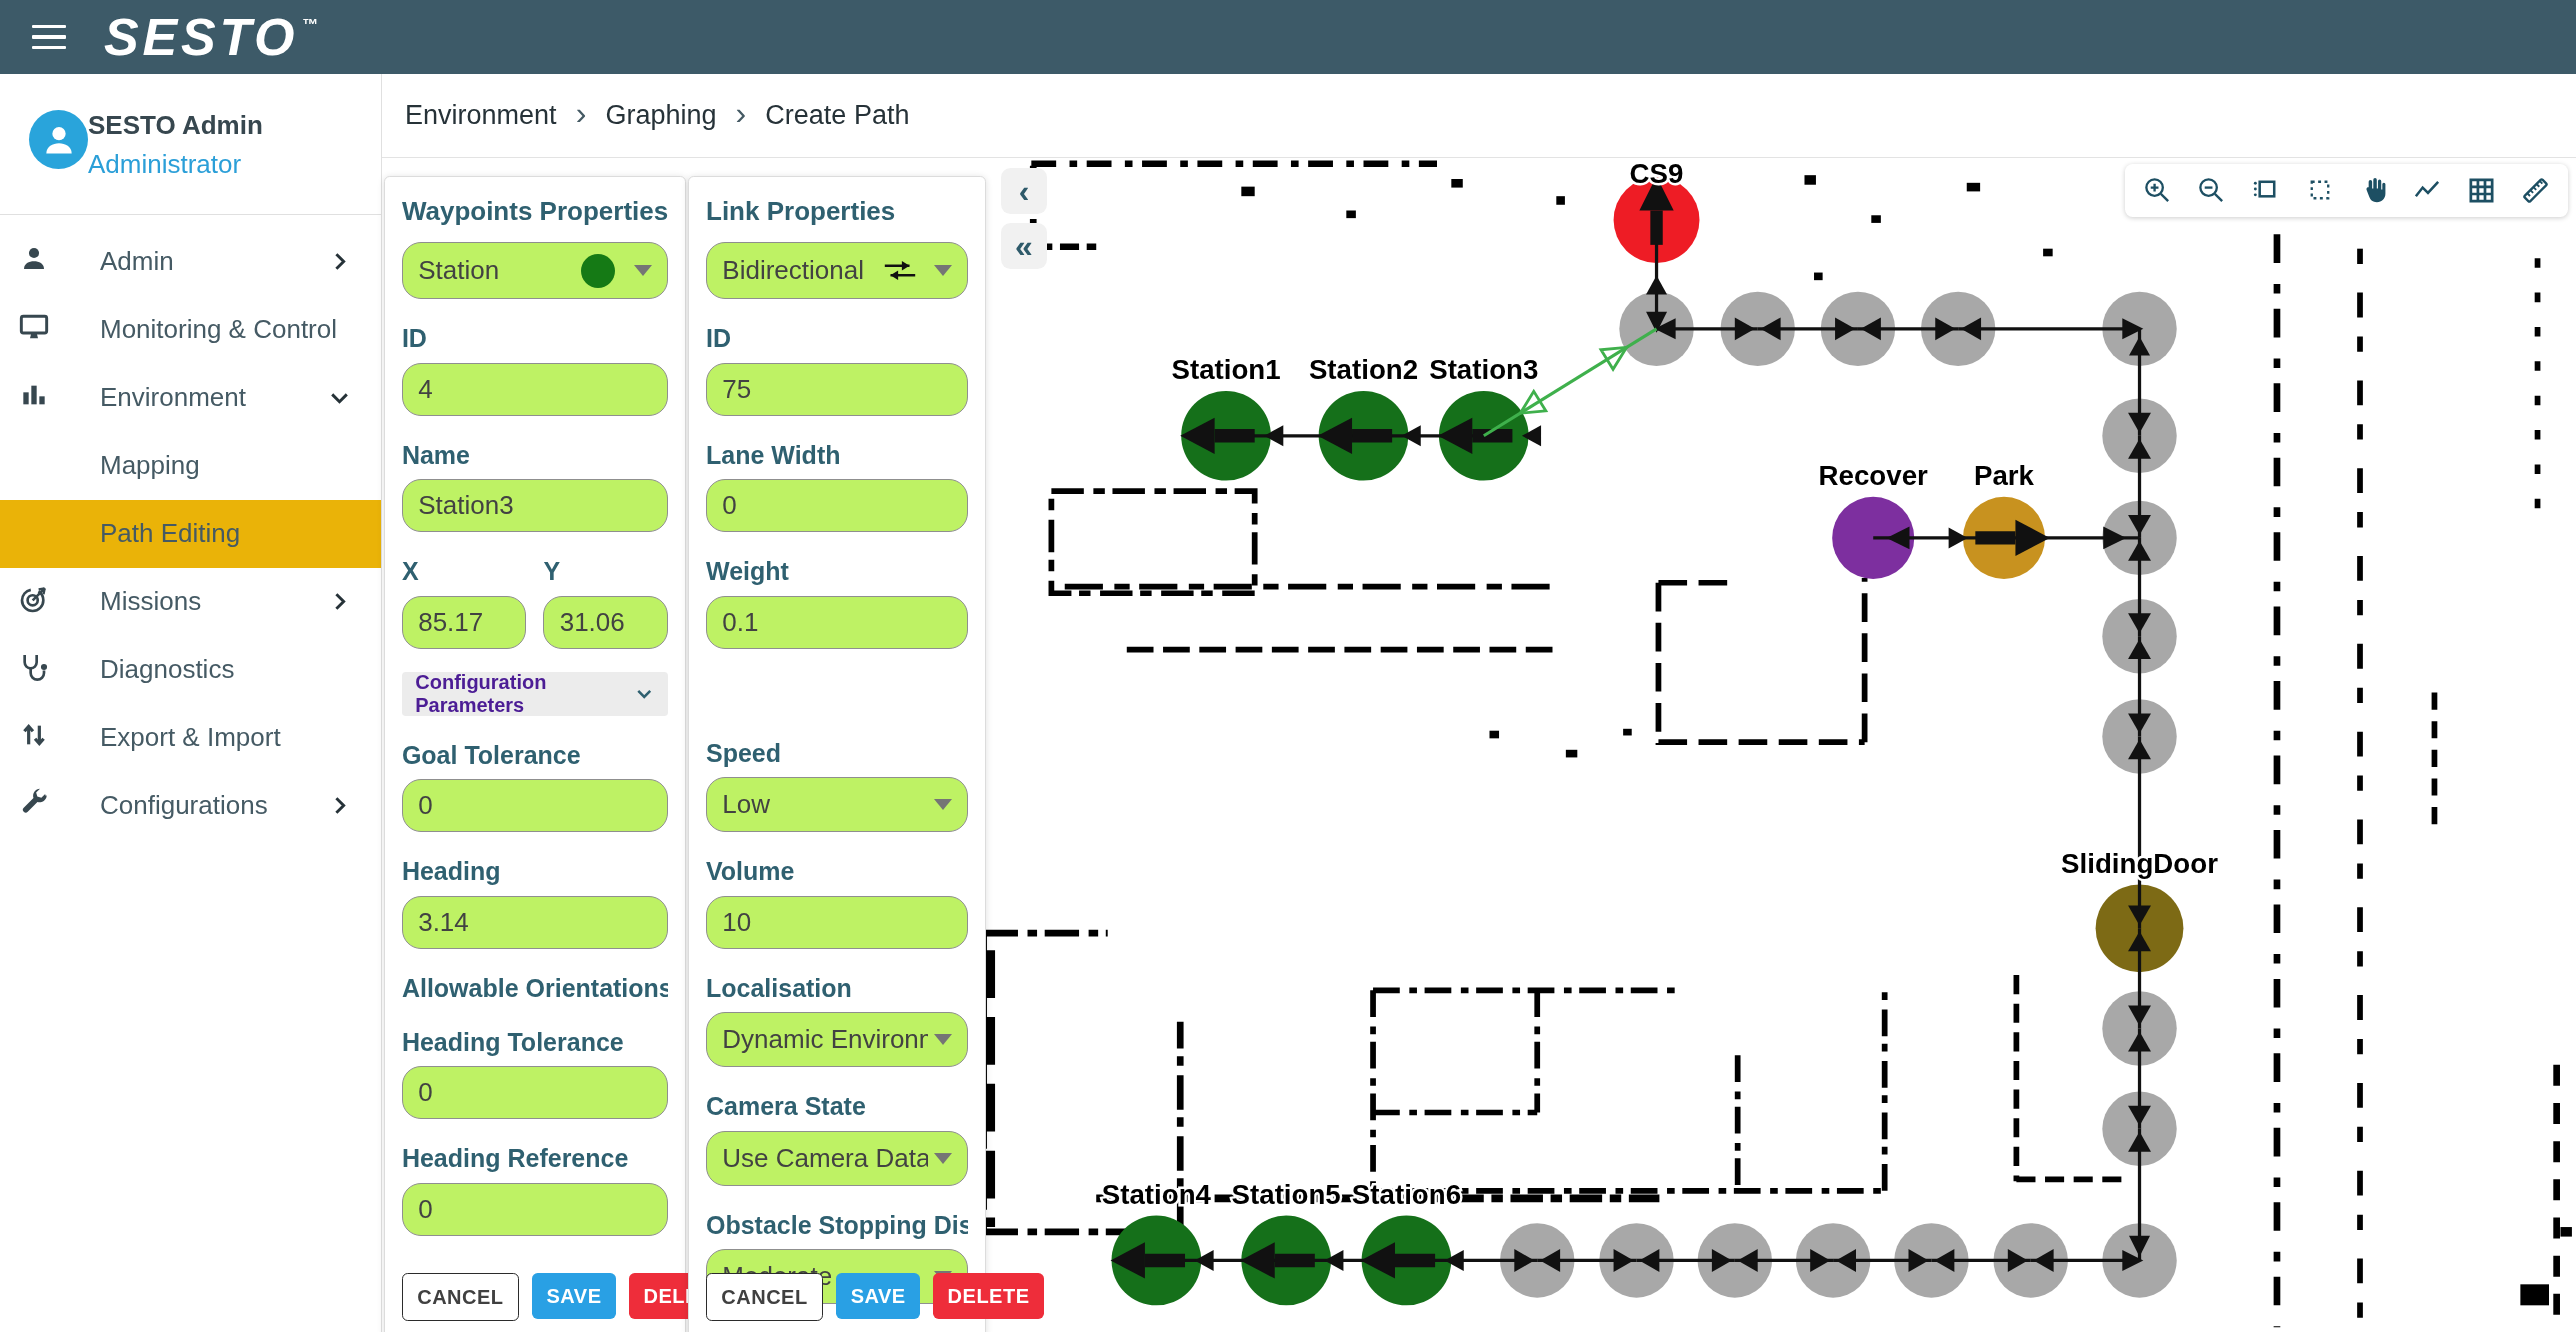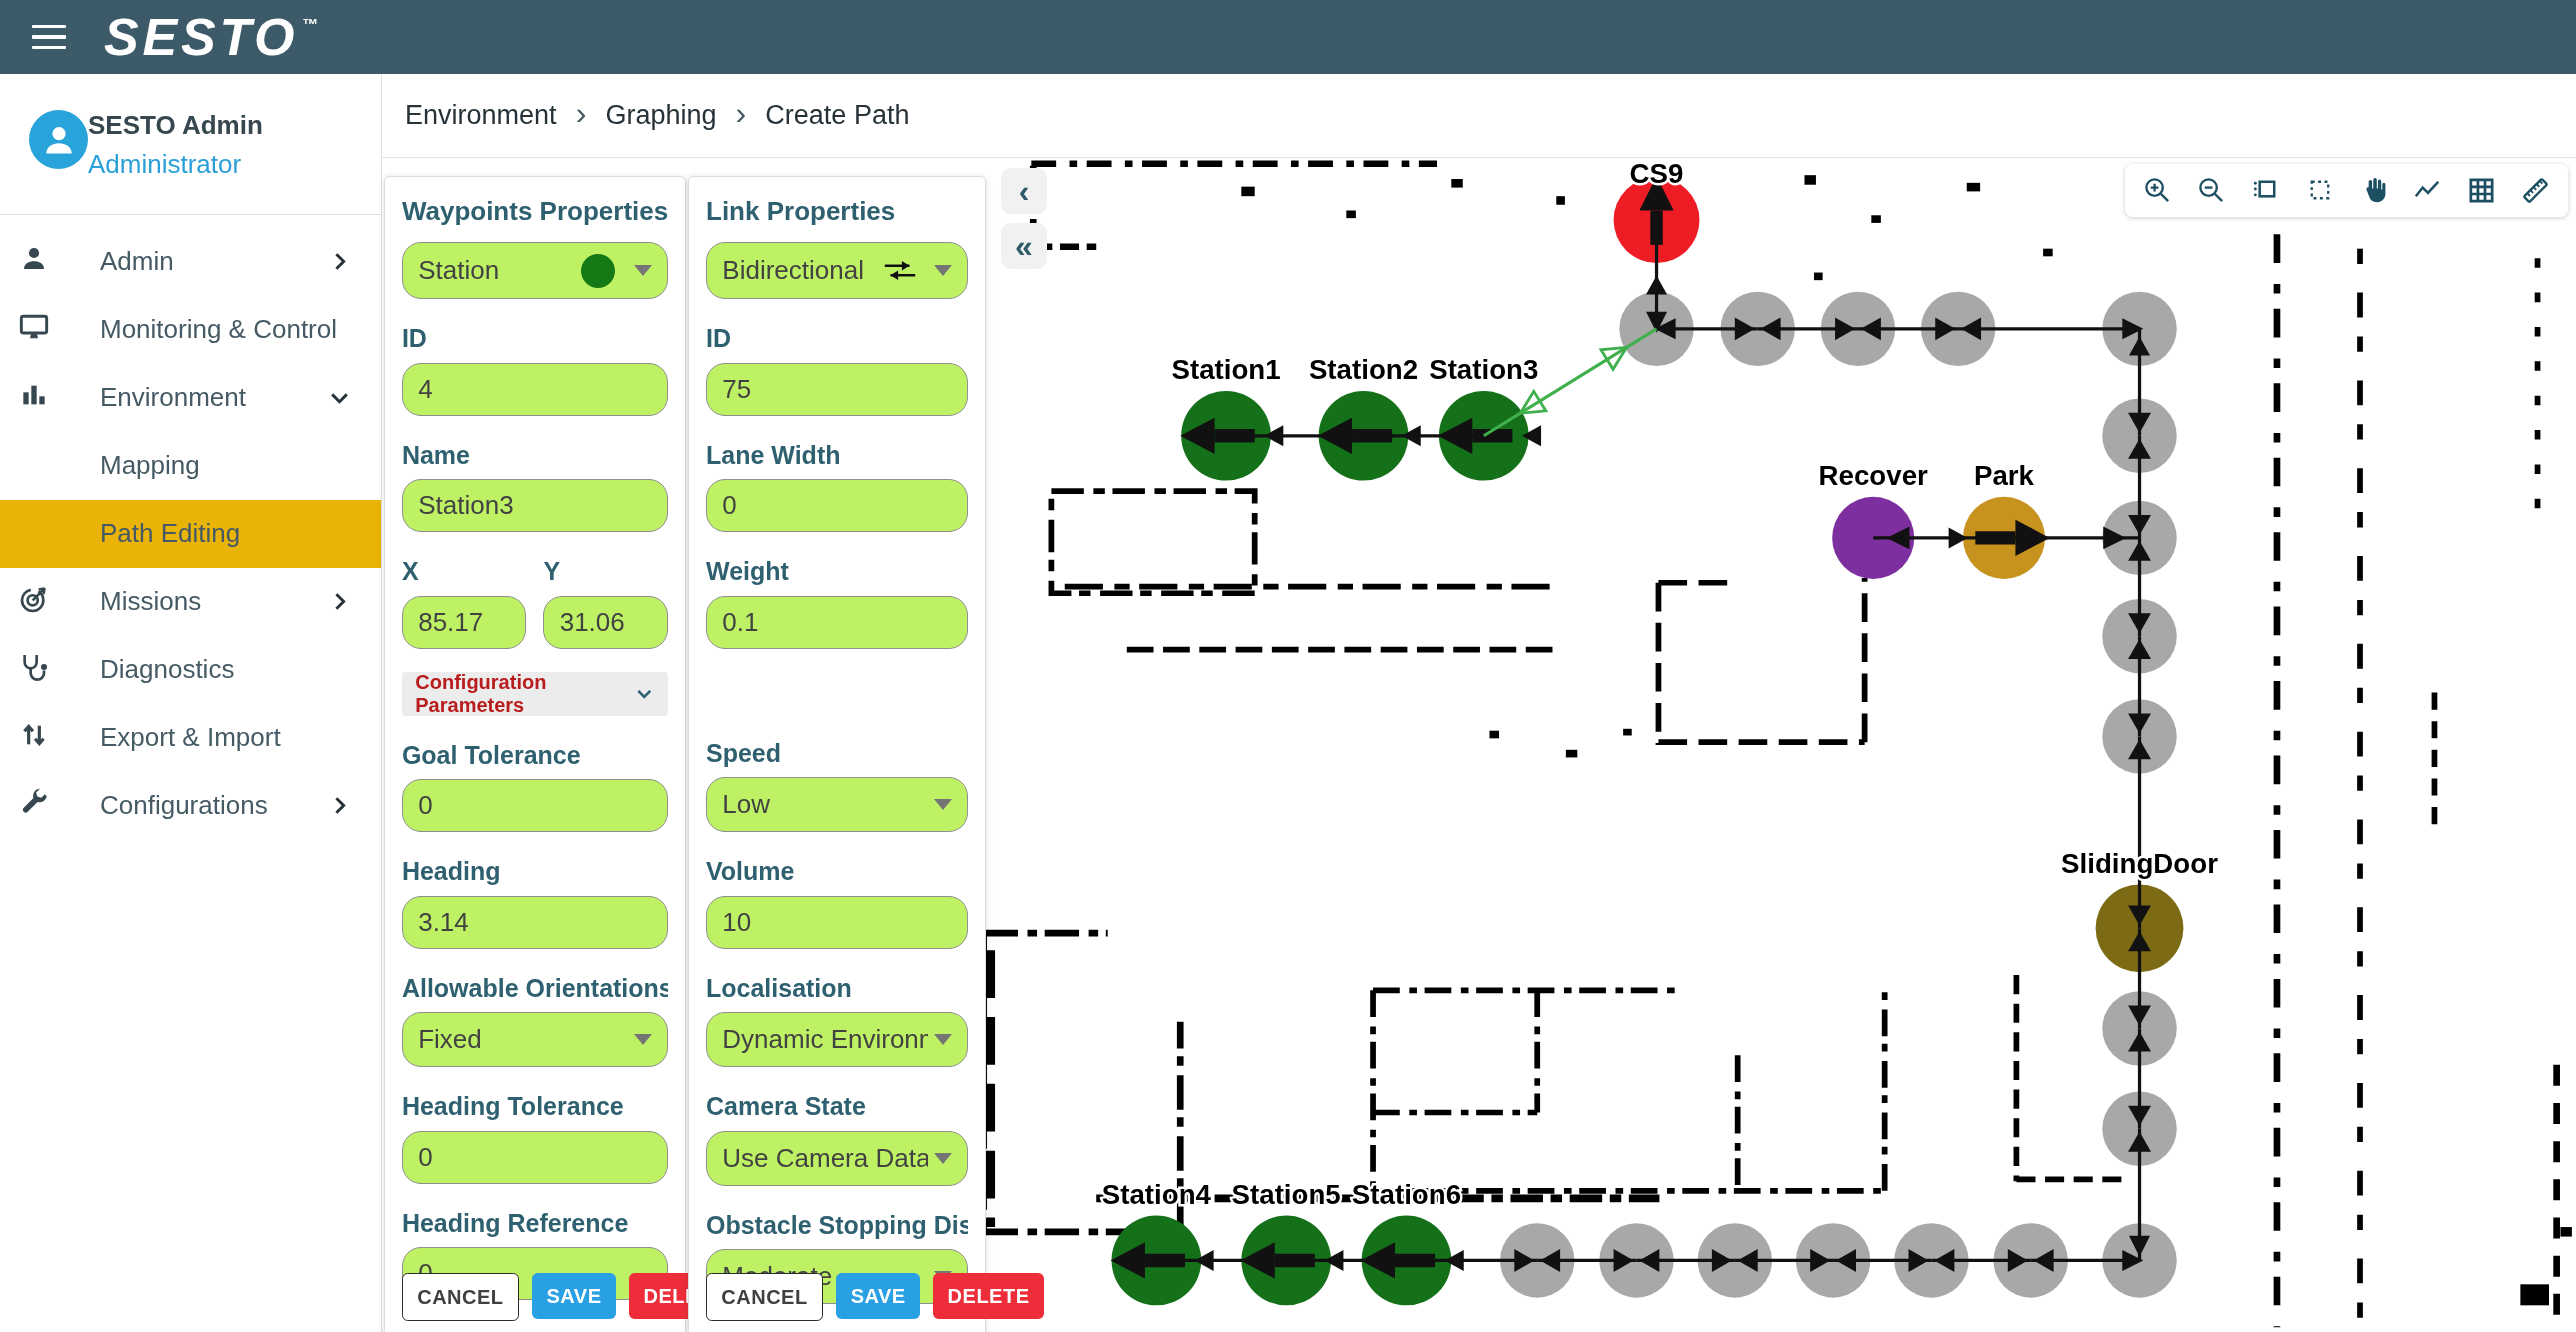"Configuration Parameters" .chip { color: #b91c1c -> #4c1d95 }
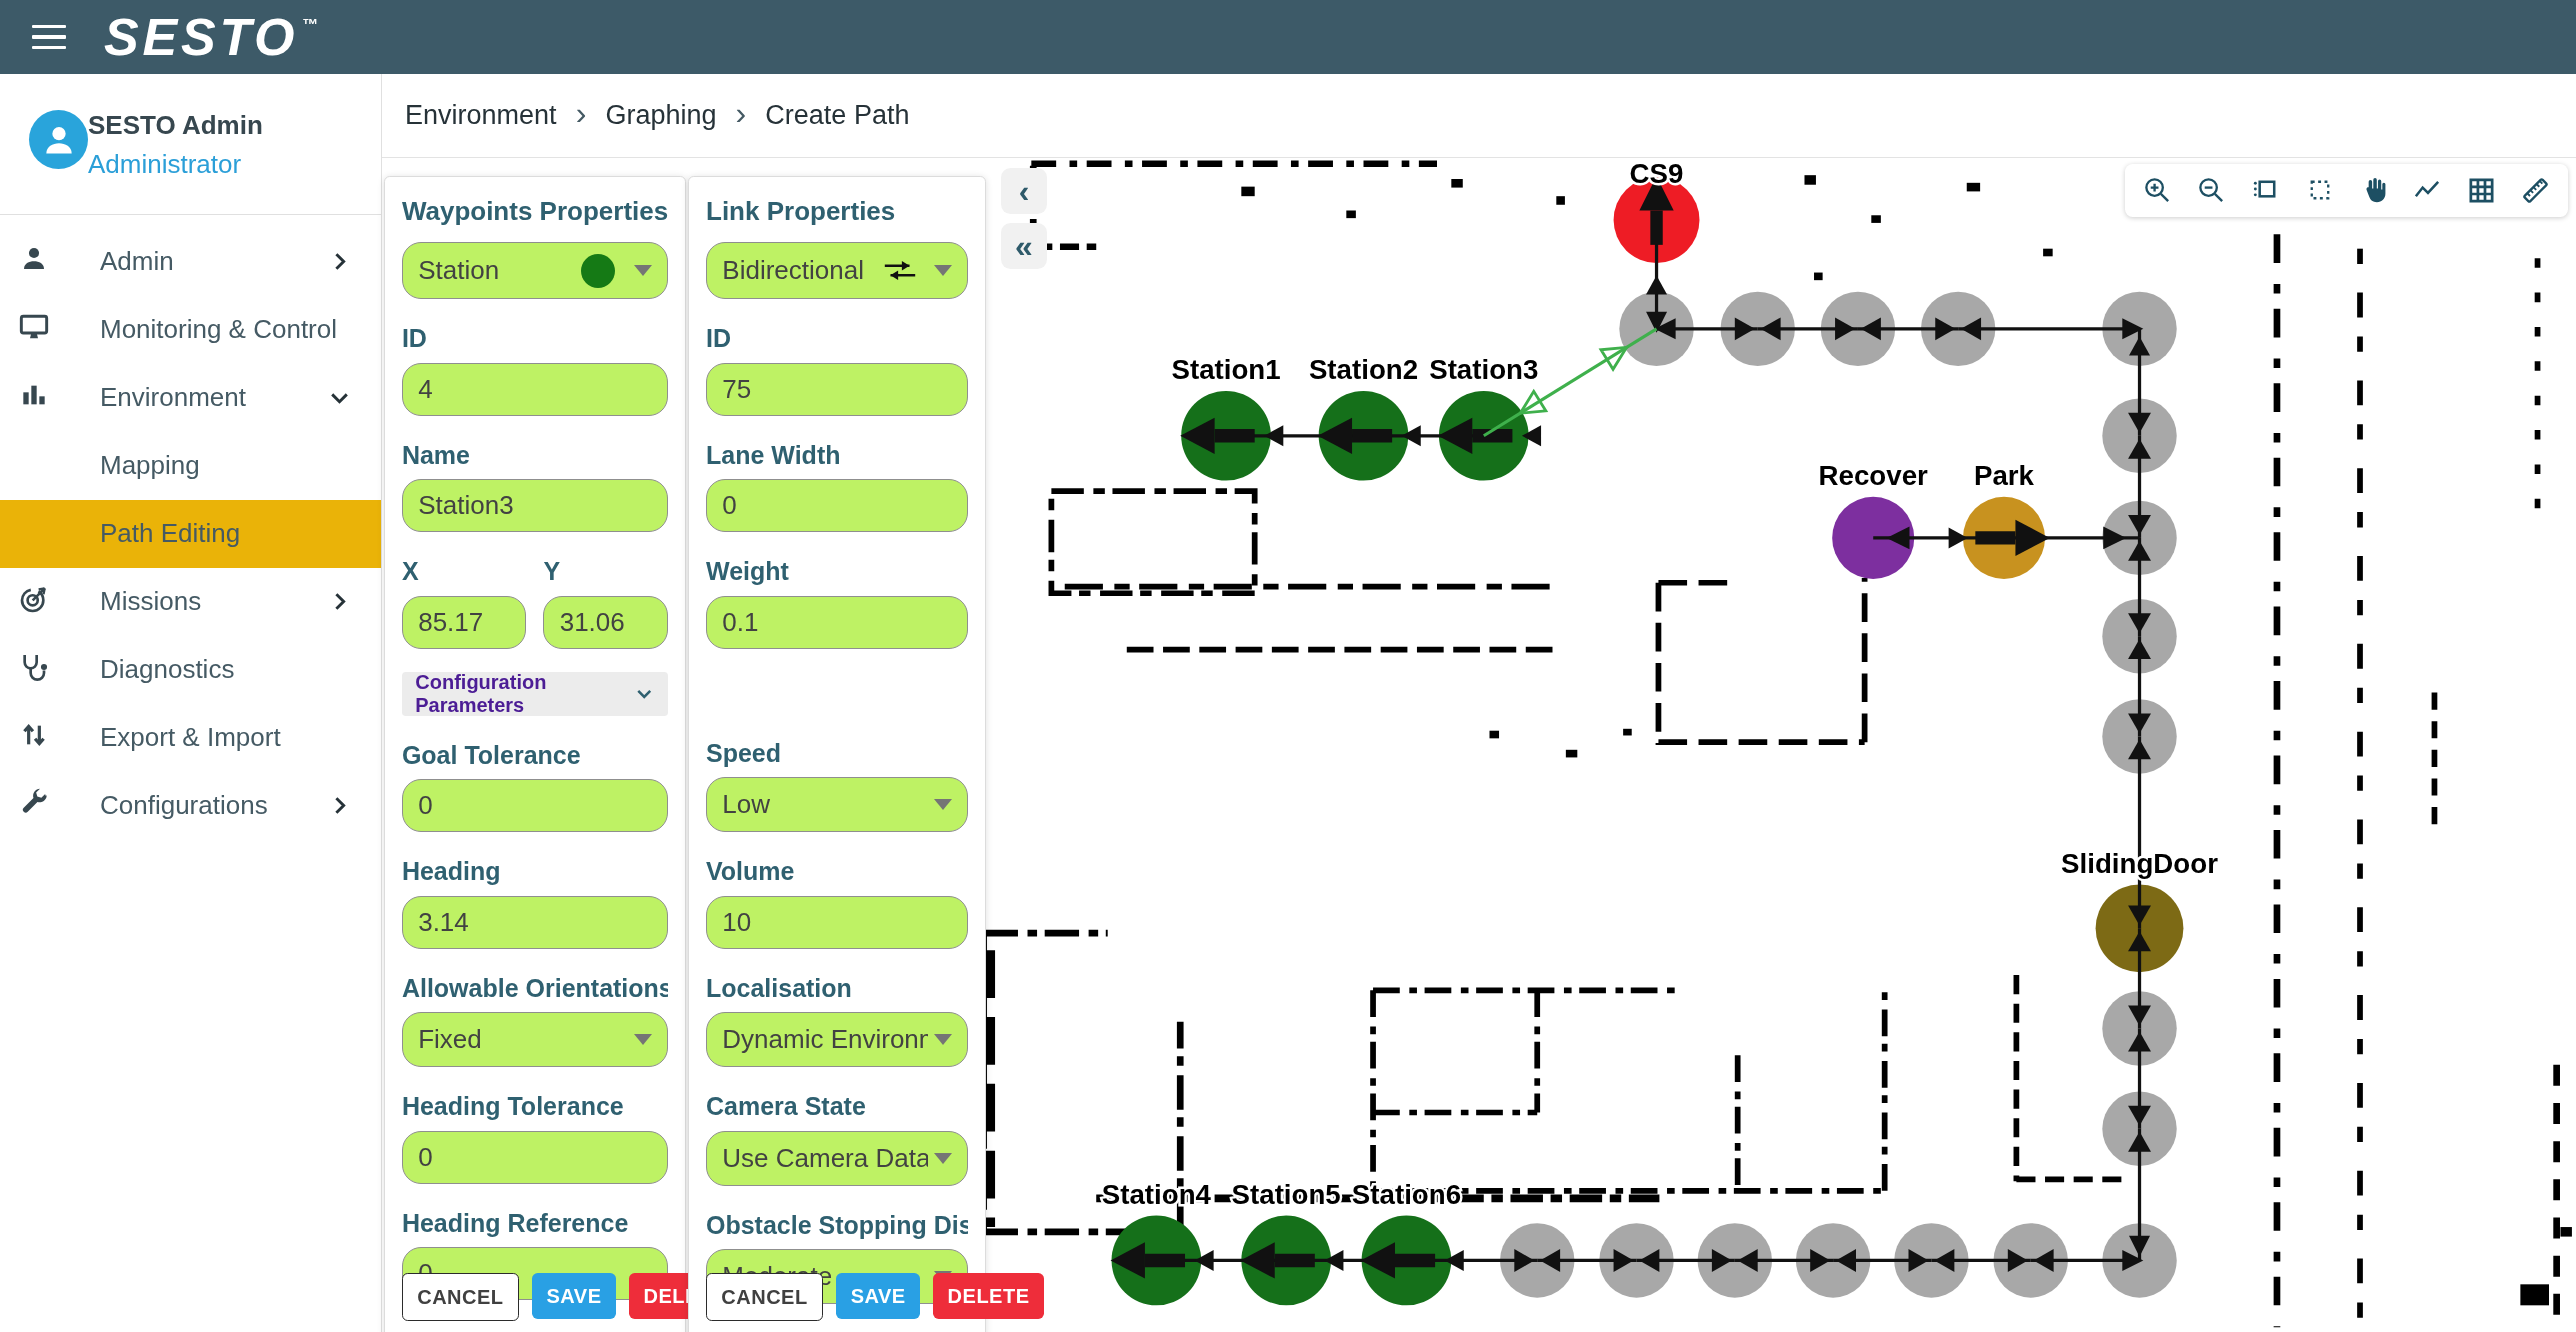"Fixed" div.sel { html: <div> <span>Fixed</span> <span></span> </div> -> none }
